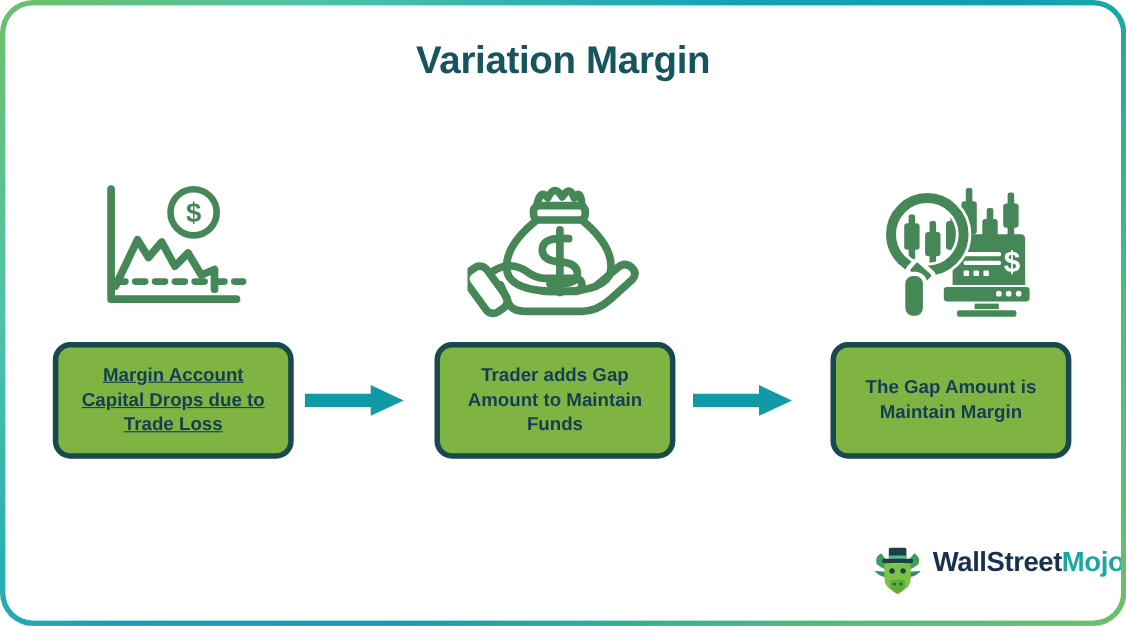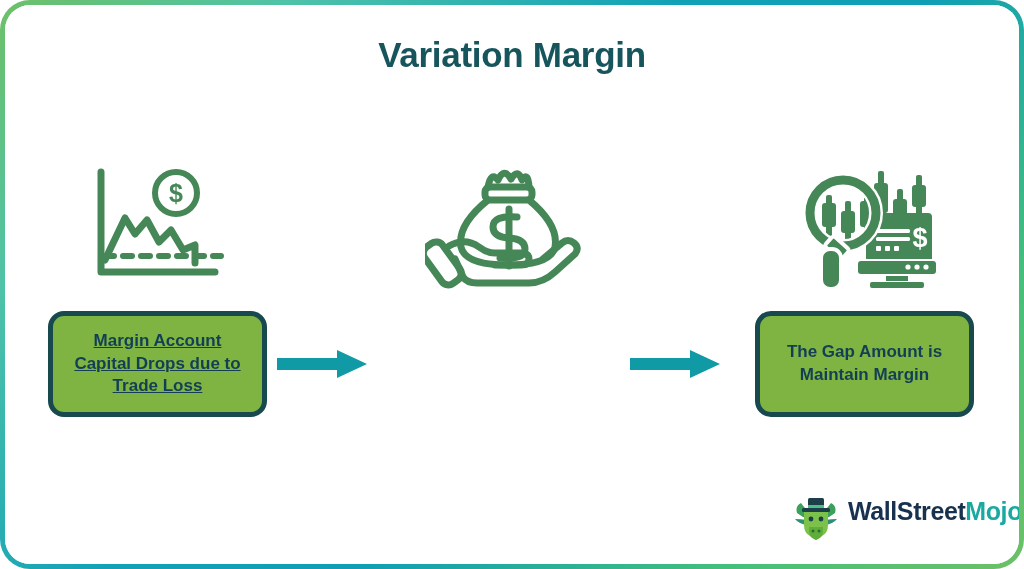"Trader adds Gap Amount to" div.step-box { html: none -> <div>Trader adds Gap Amount to Maintain Funds</div> }
